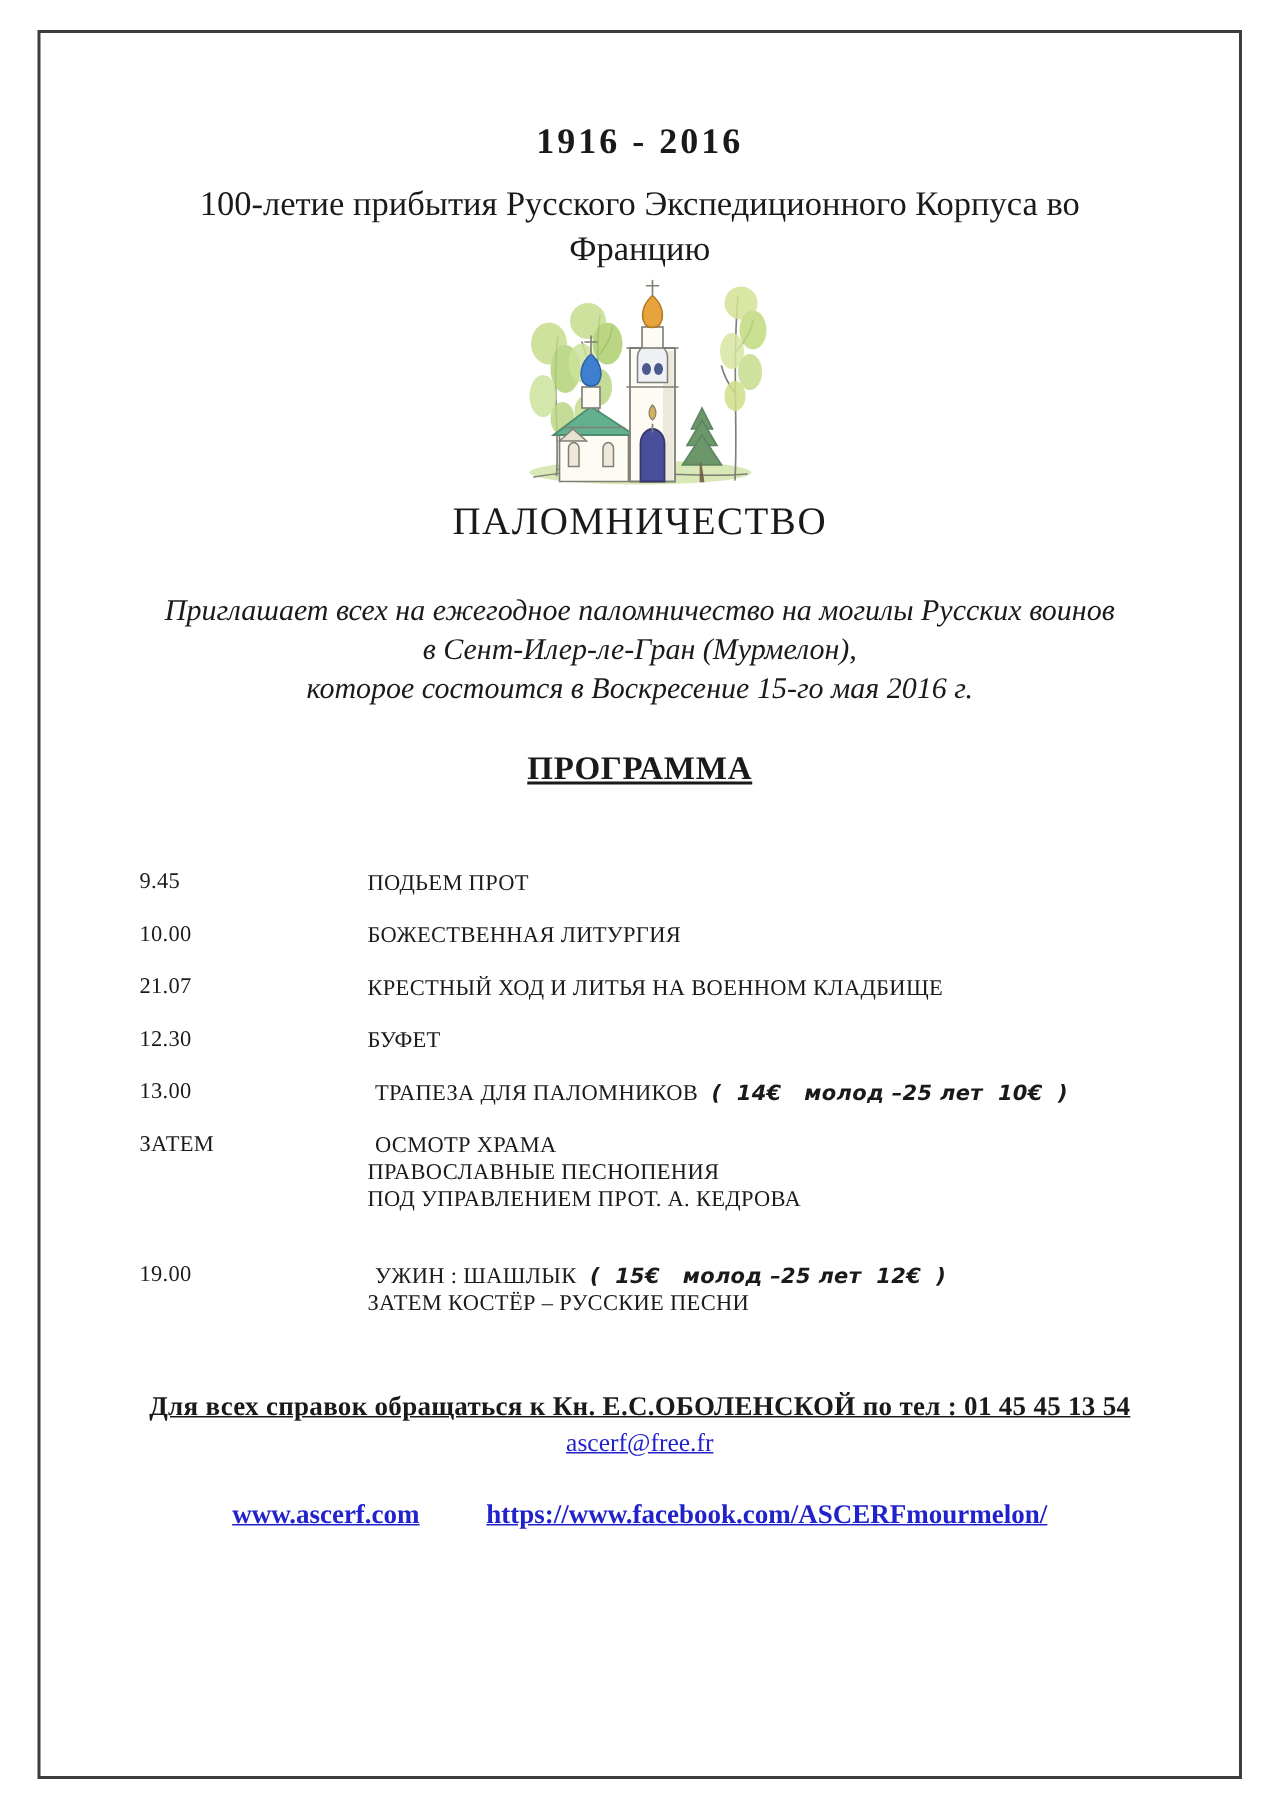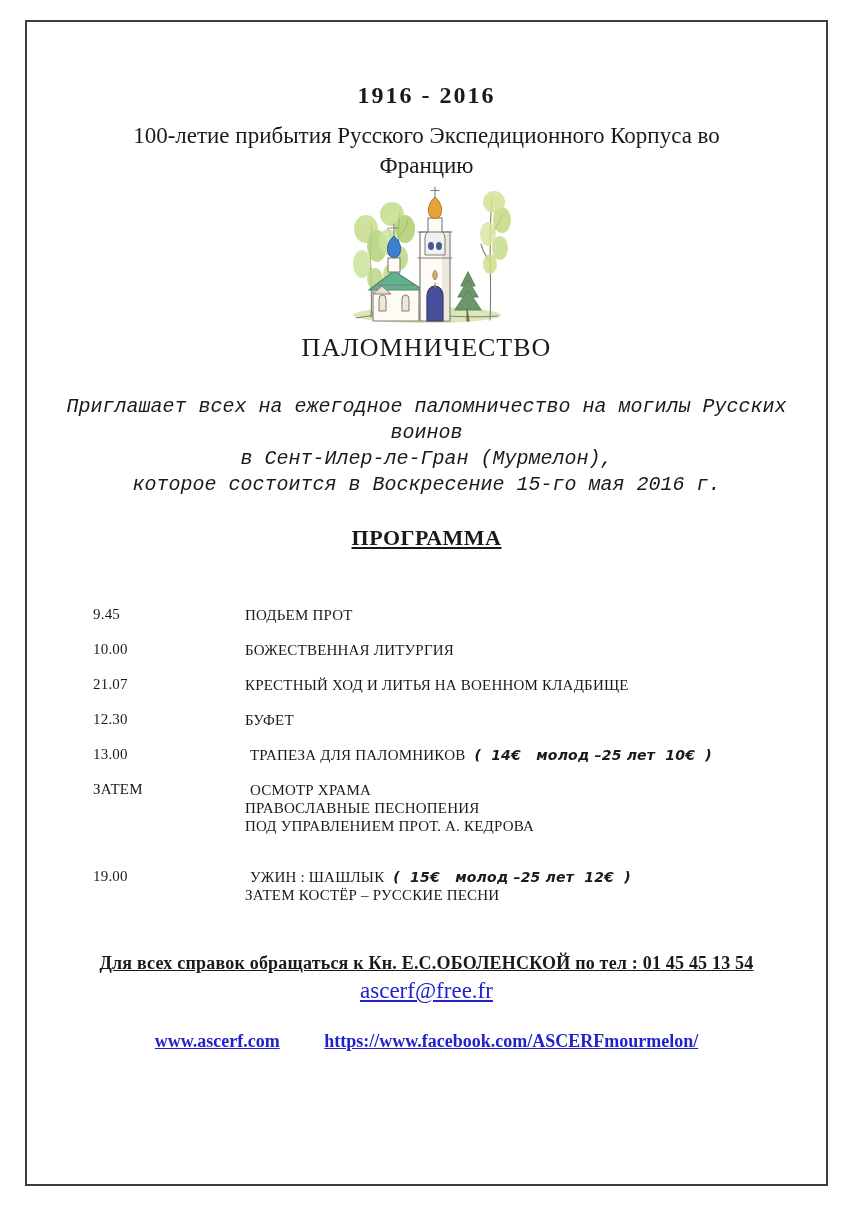"Приглашает всех на ежегодное" .invite-block { font-family: Liberation Mono, monospace -> none }
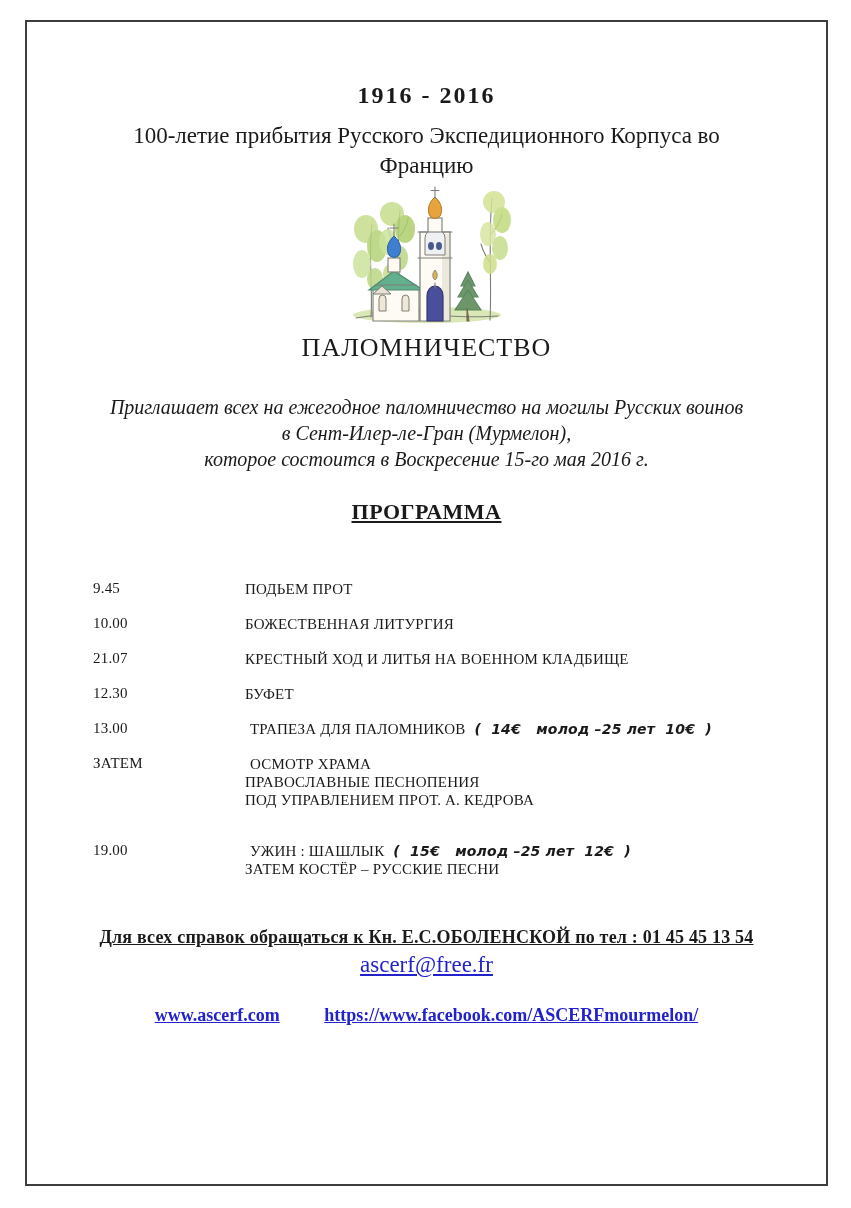"ascerf@free.fr" .footer-email { font-size: 23px -> 17px }
